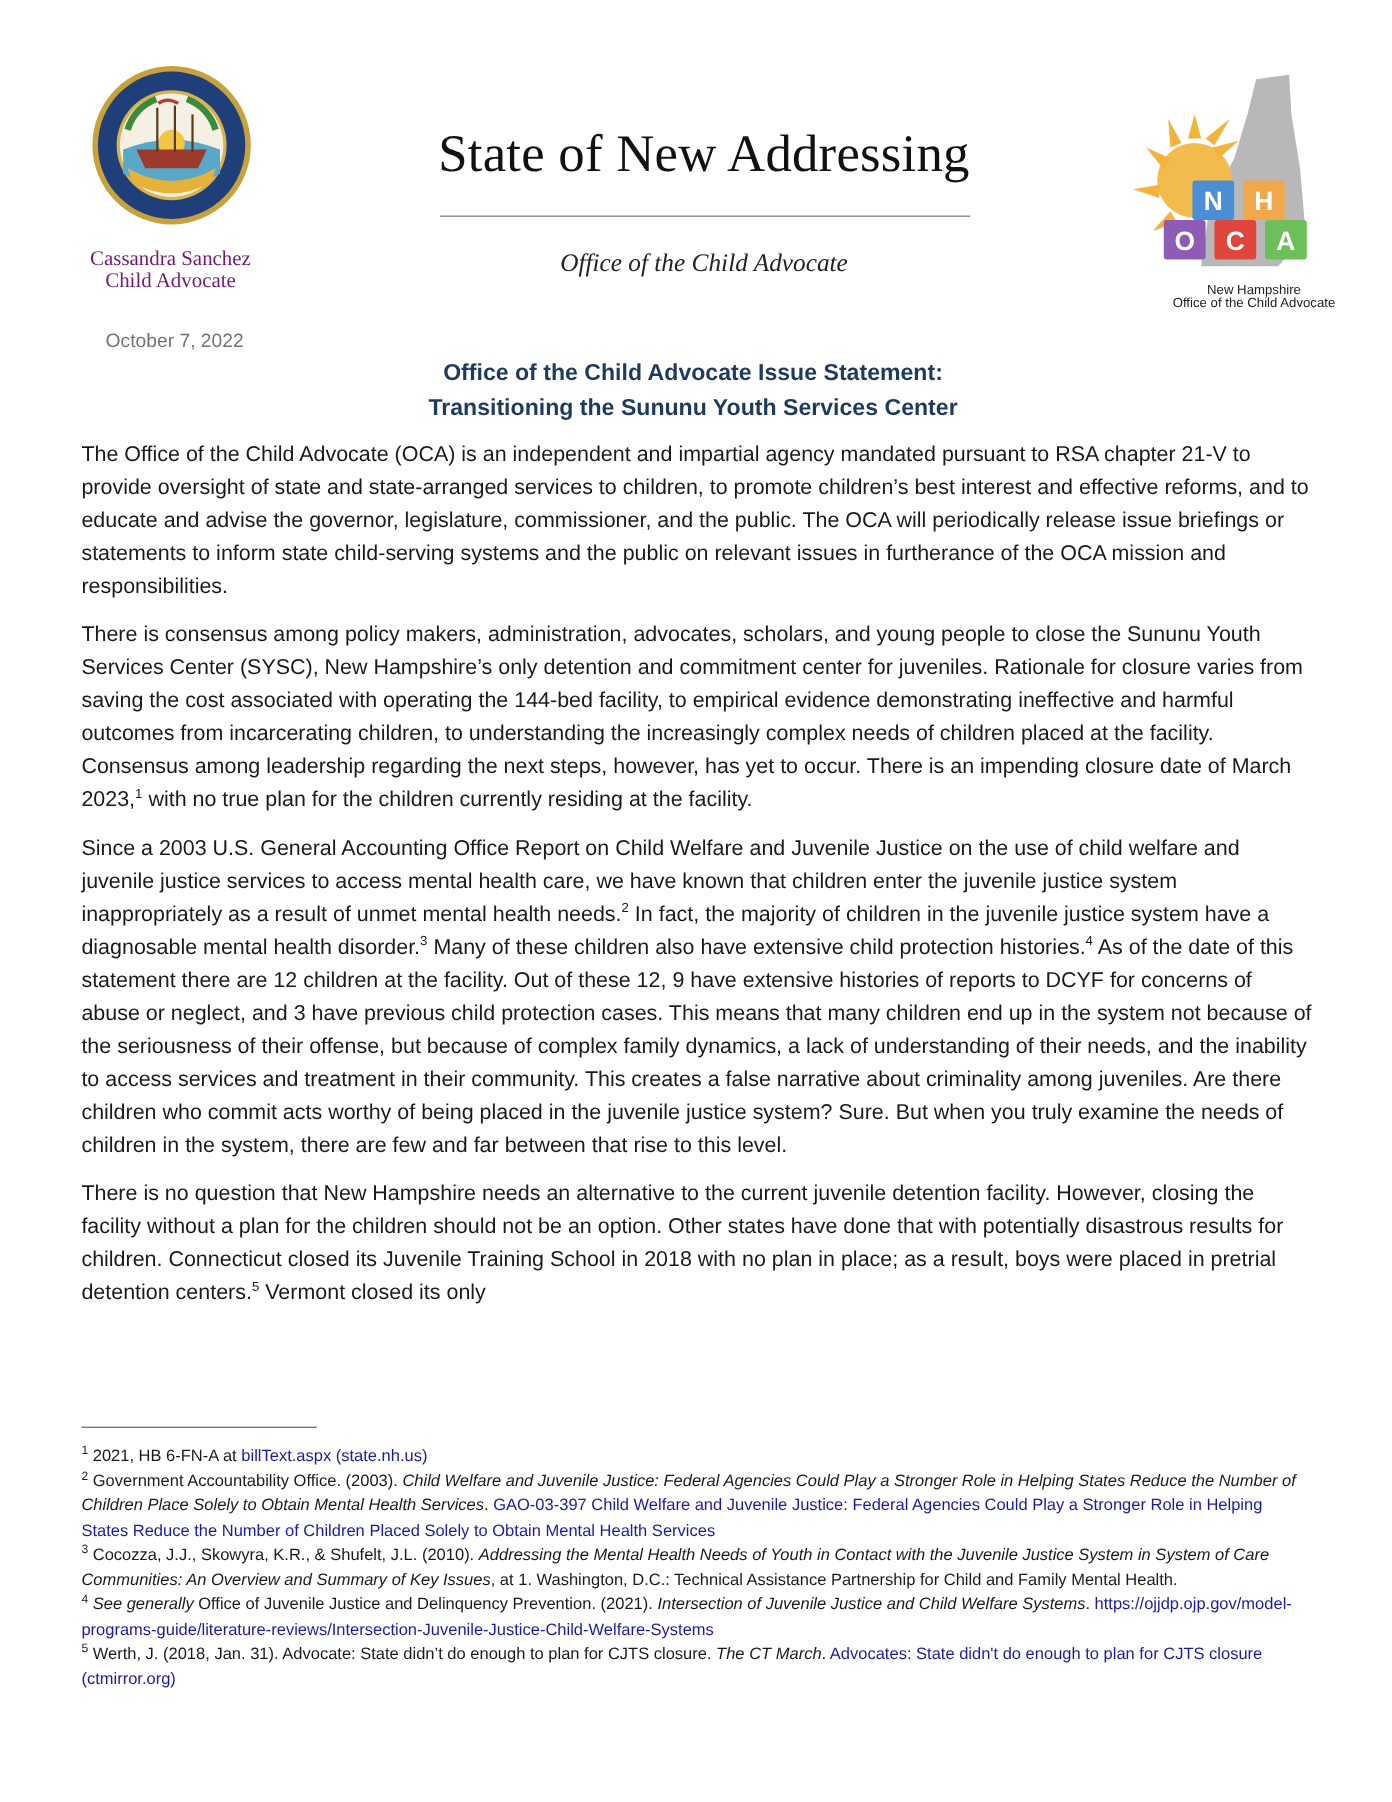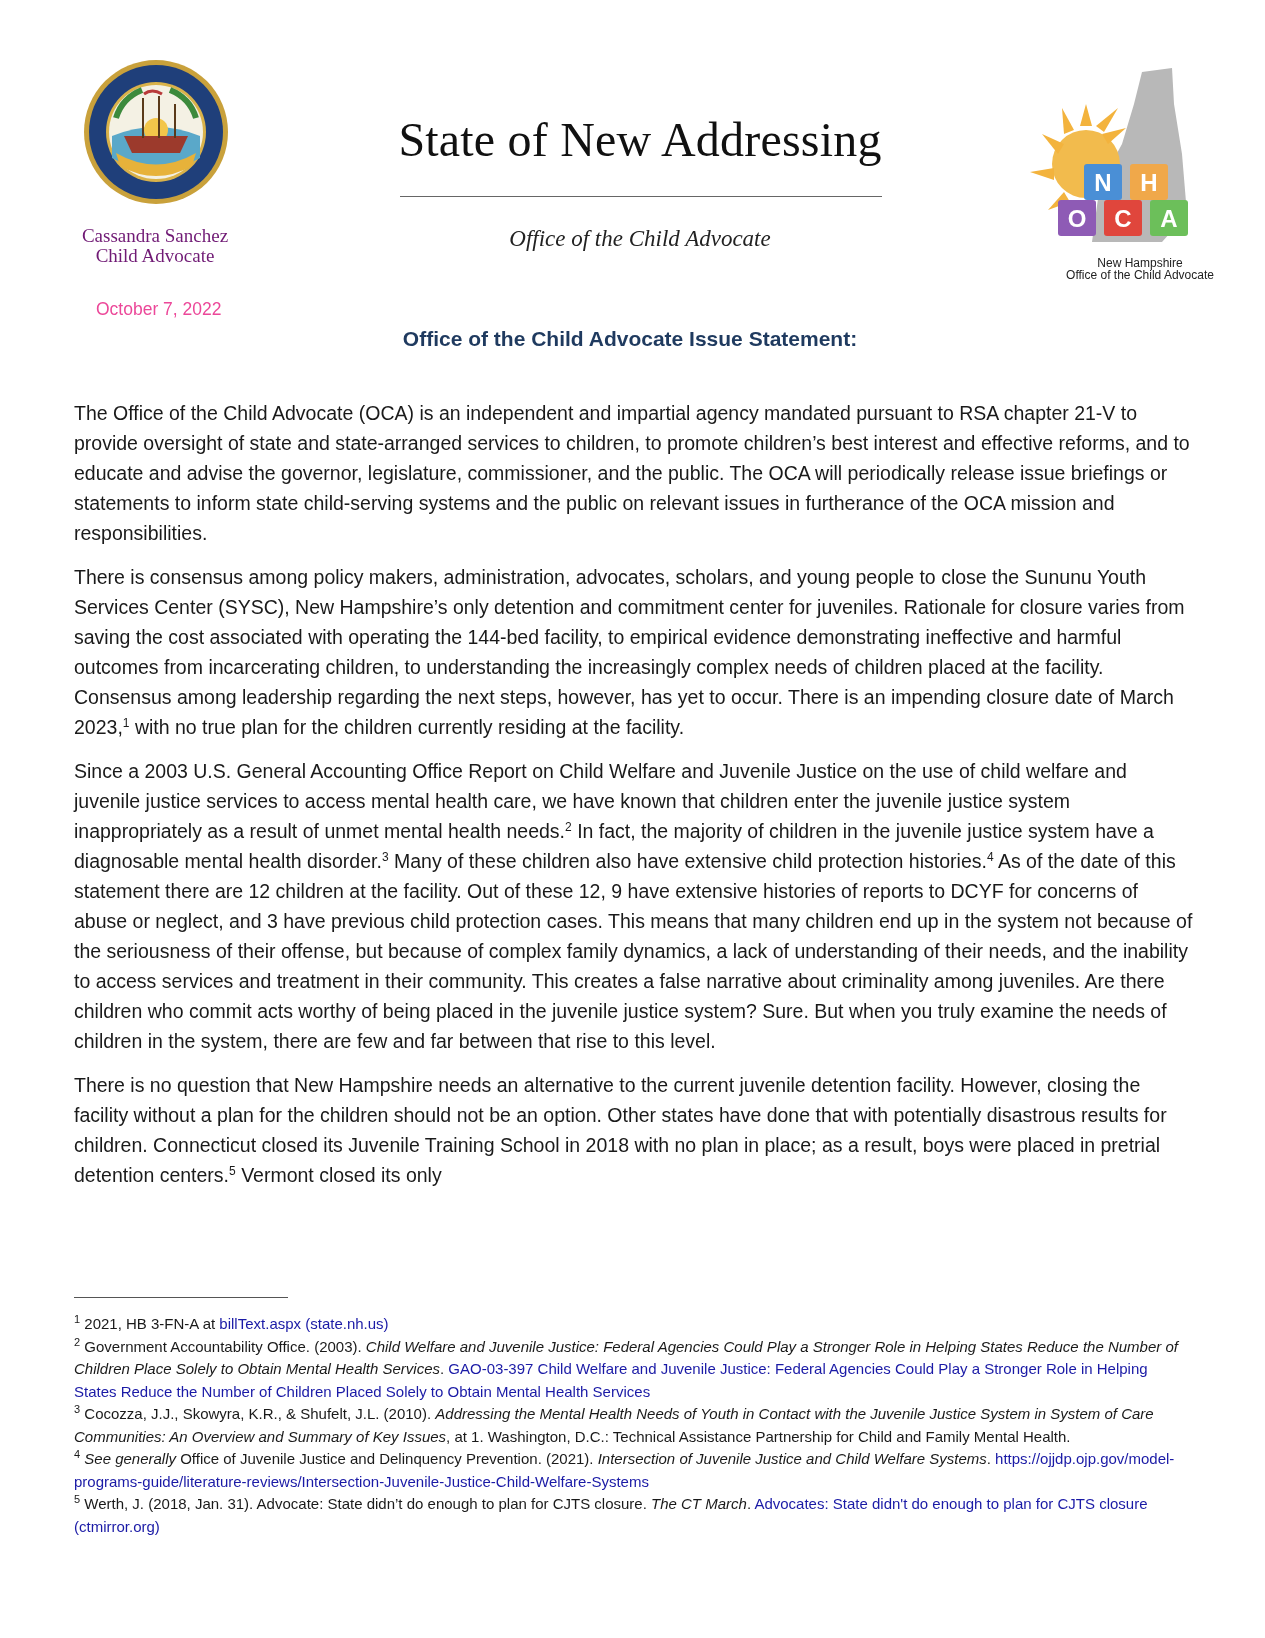"October 7, 2022" #date { color: #ec4899 -> #737373 }
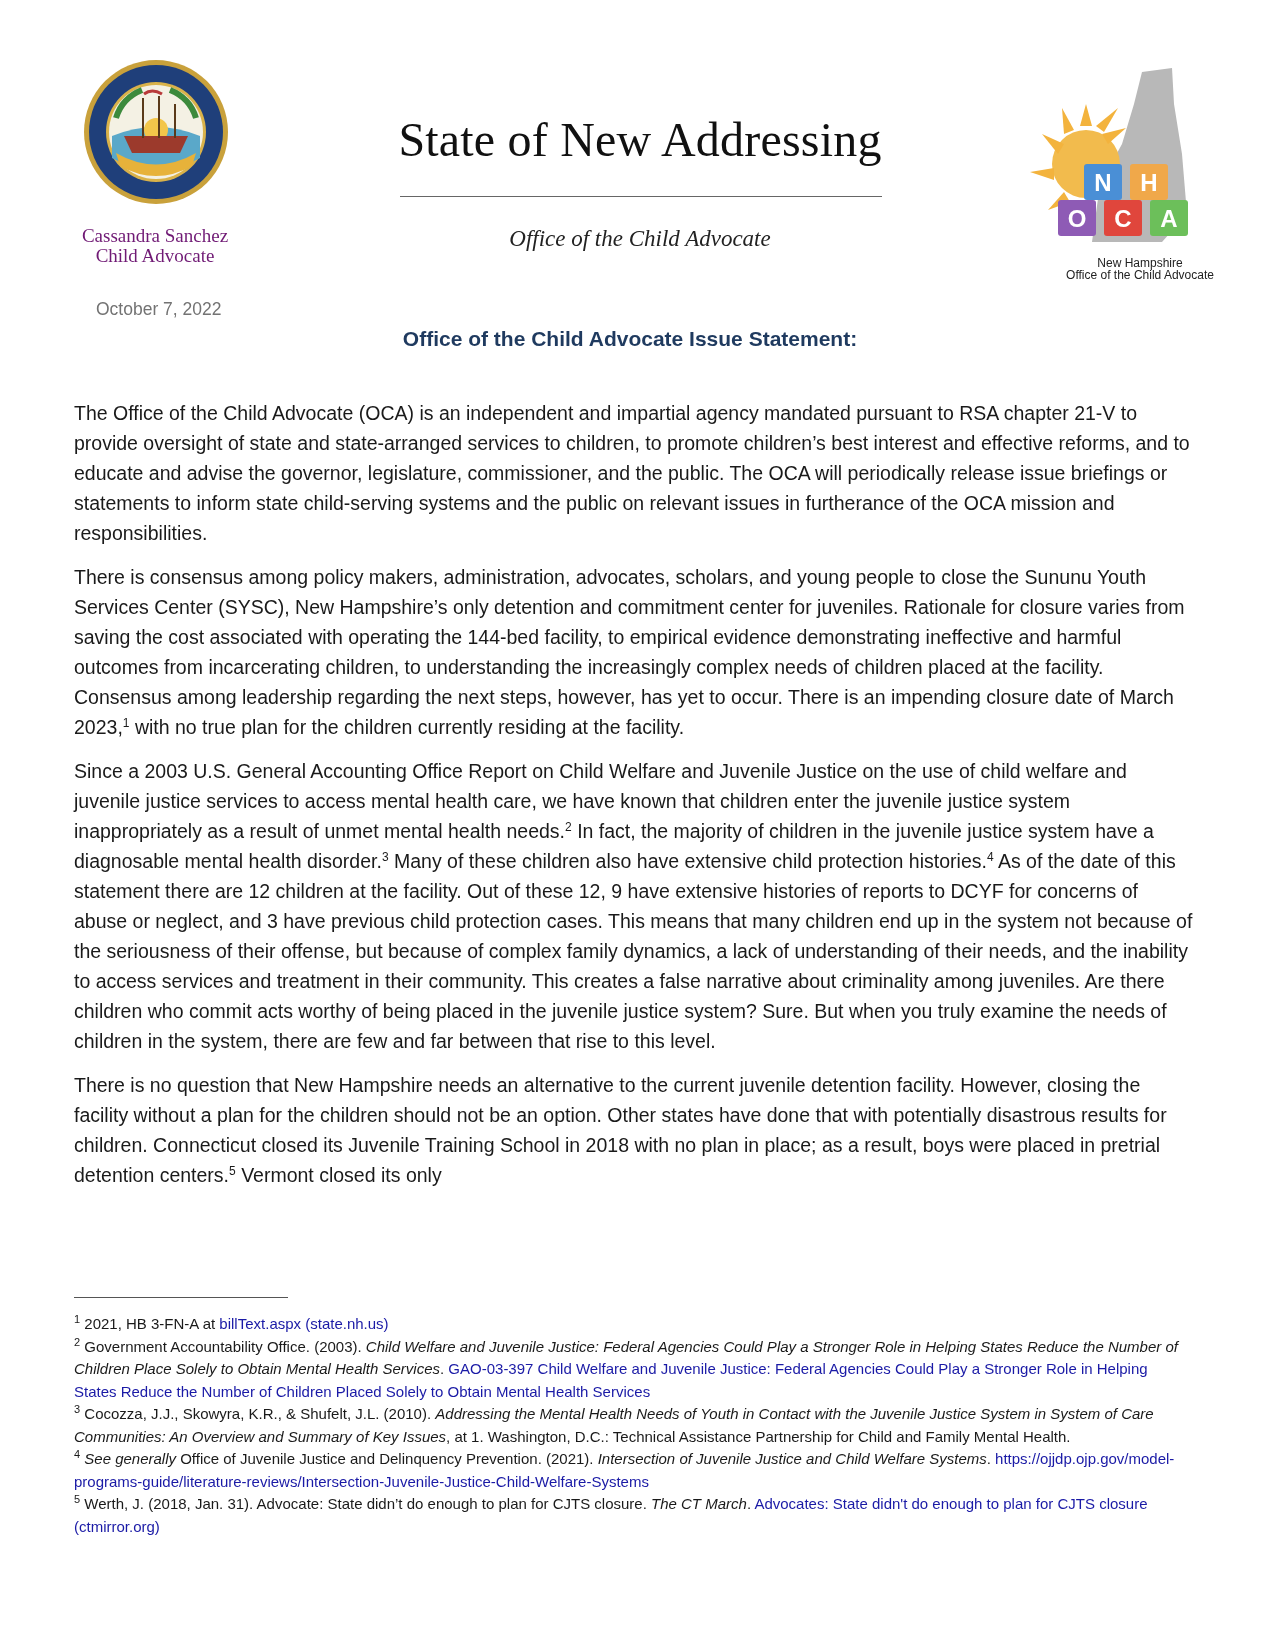"Transitioning the Sununu Youth Services" div { html: none -> <div>Transitioning the Sununu Youth Services Center</div> }
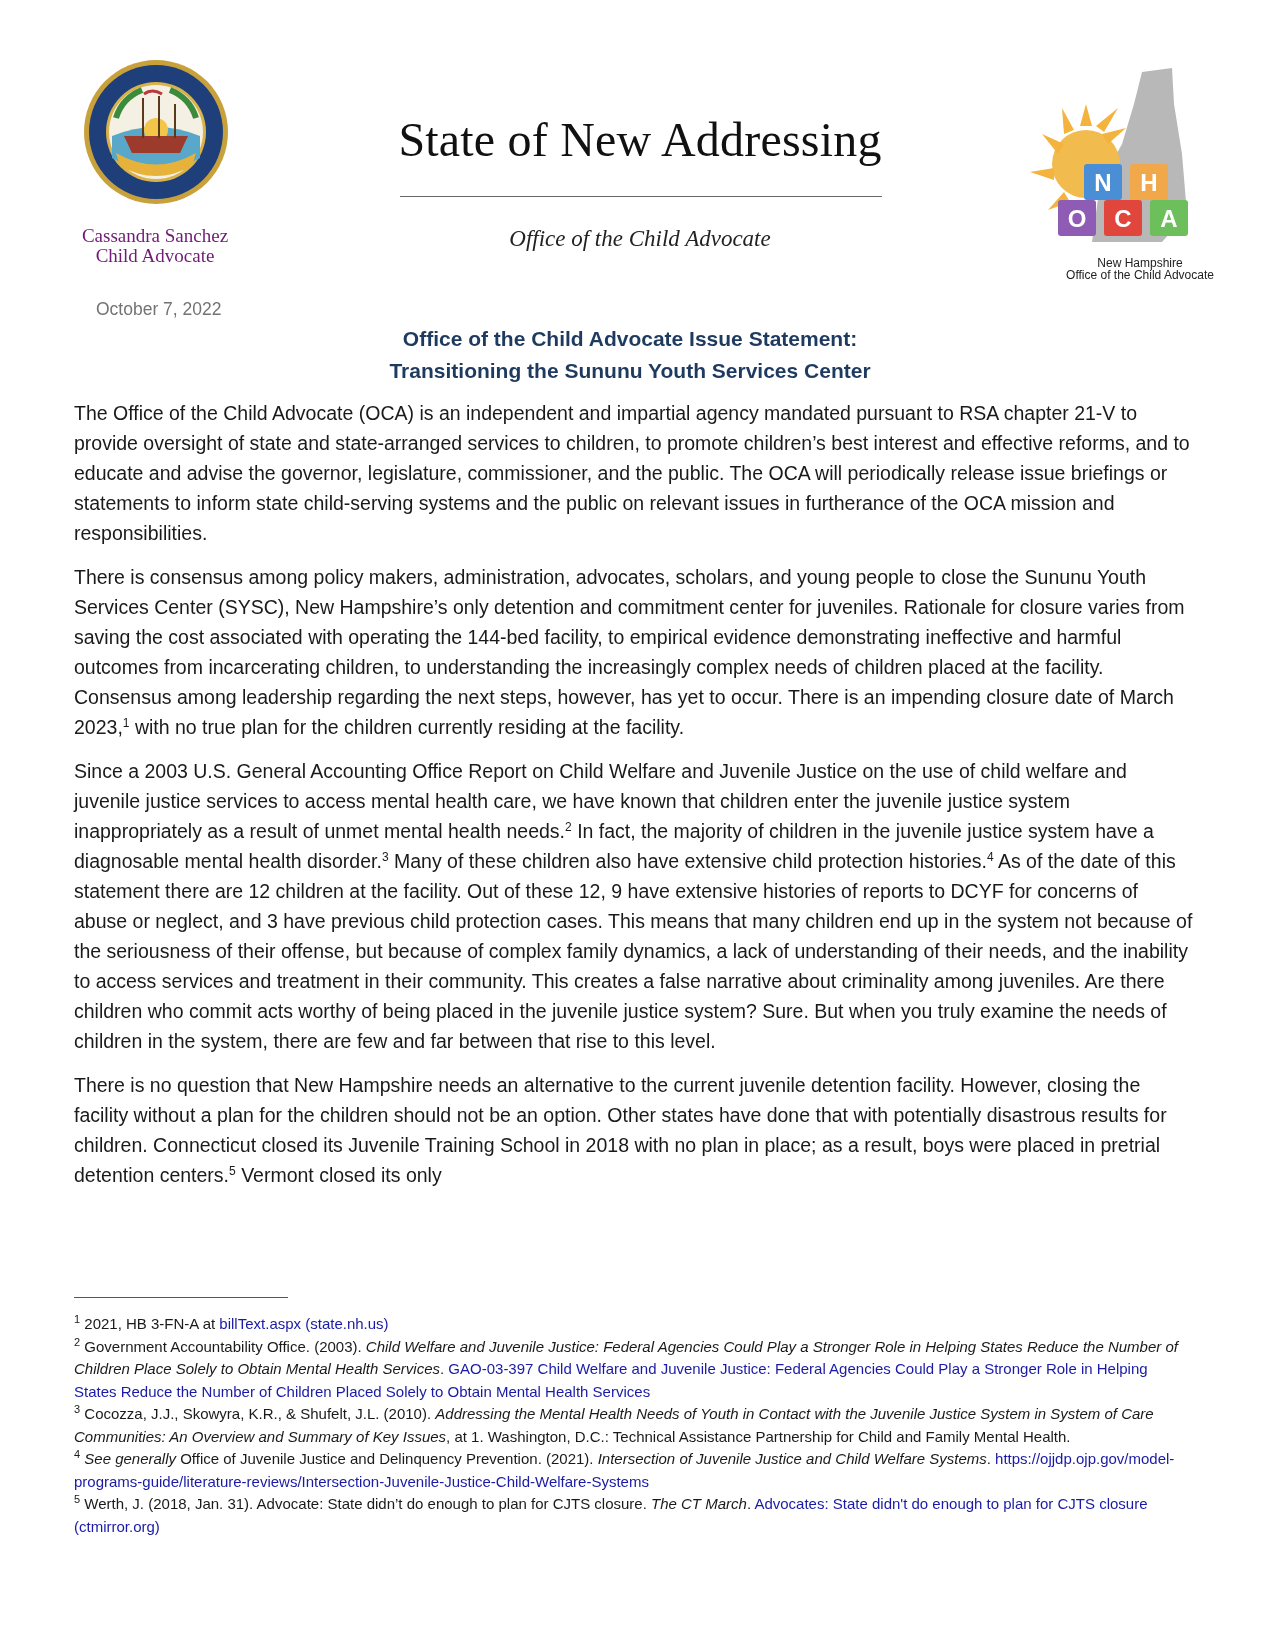"2021, HB 3-FN-A at" span { text: 3-FN-A -> 6-FN-A }
